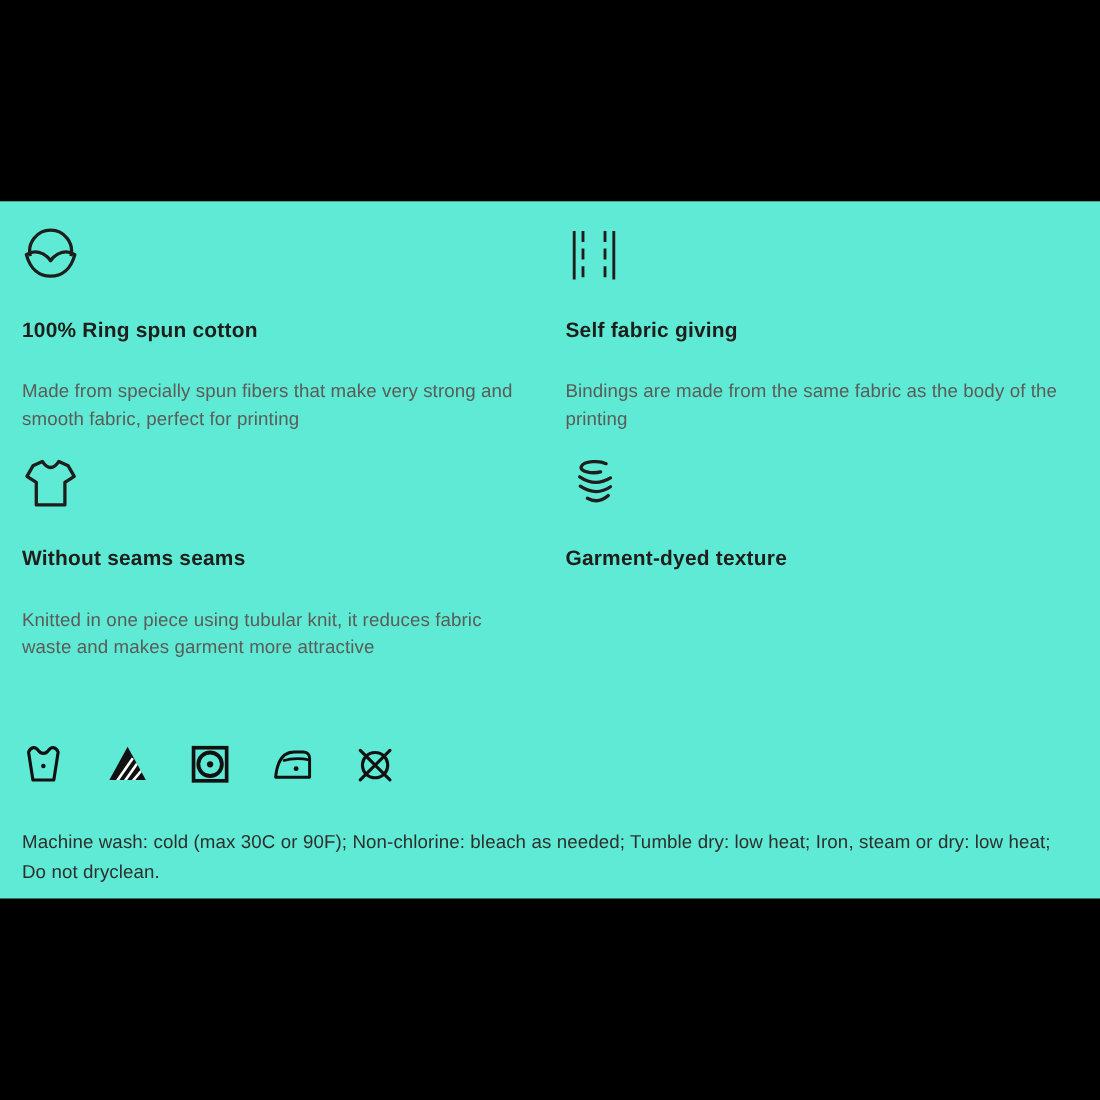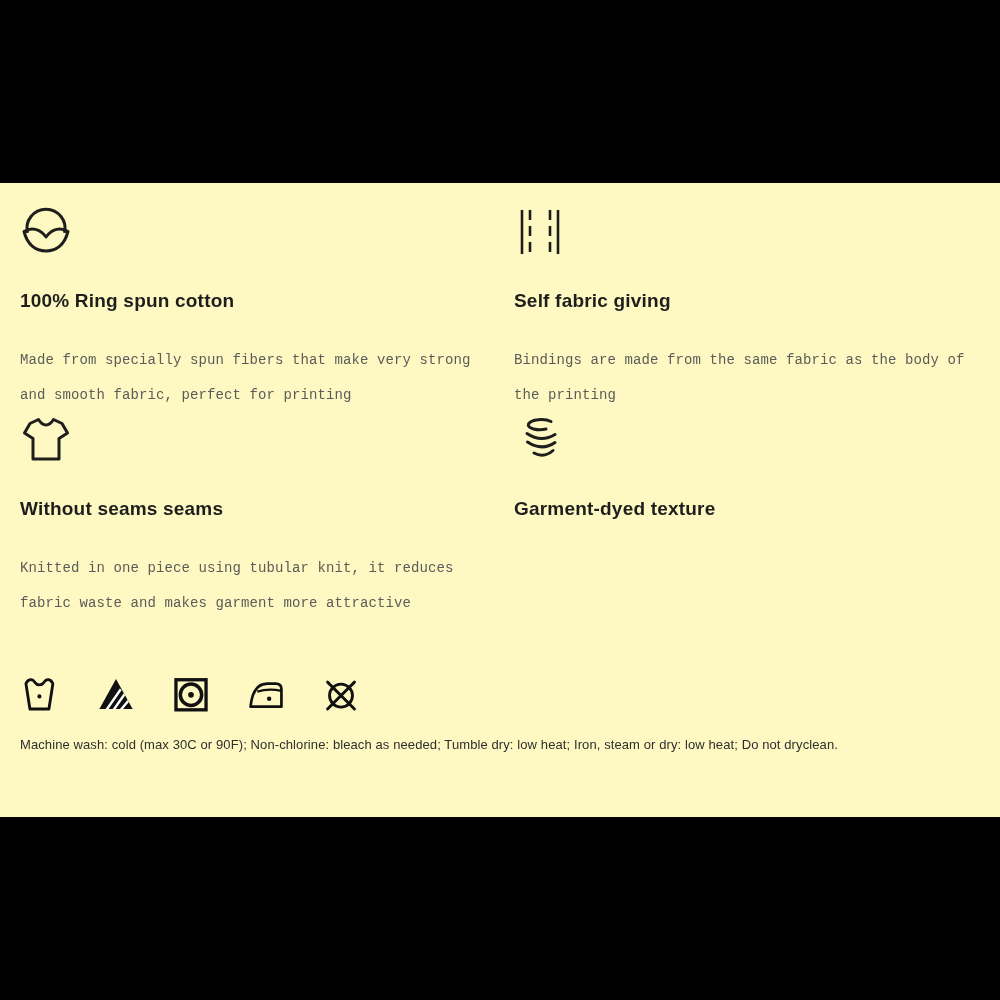"100% Ring spun cotton" .content { background: #fef9c3 -> #5eead4 }
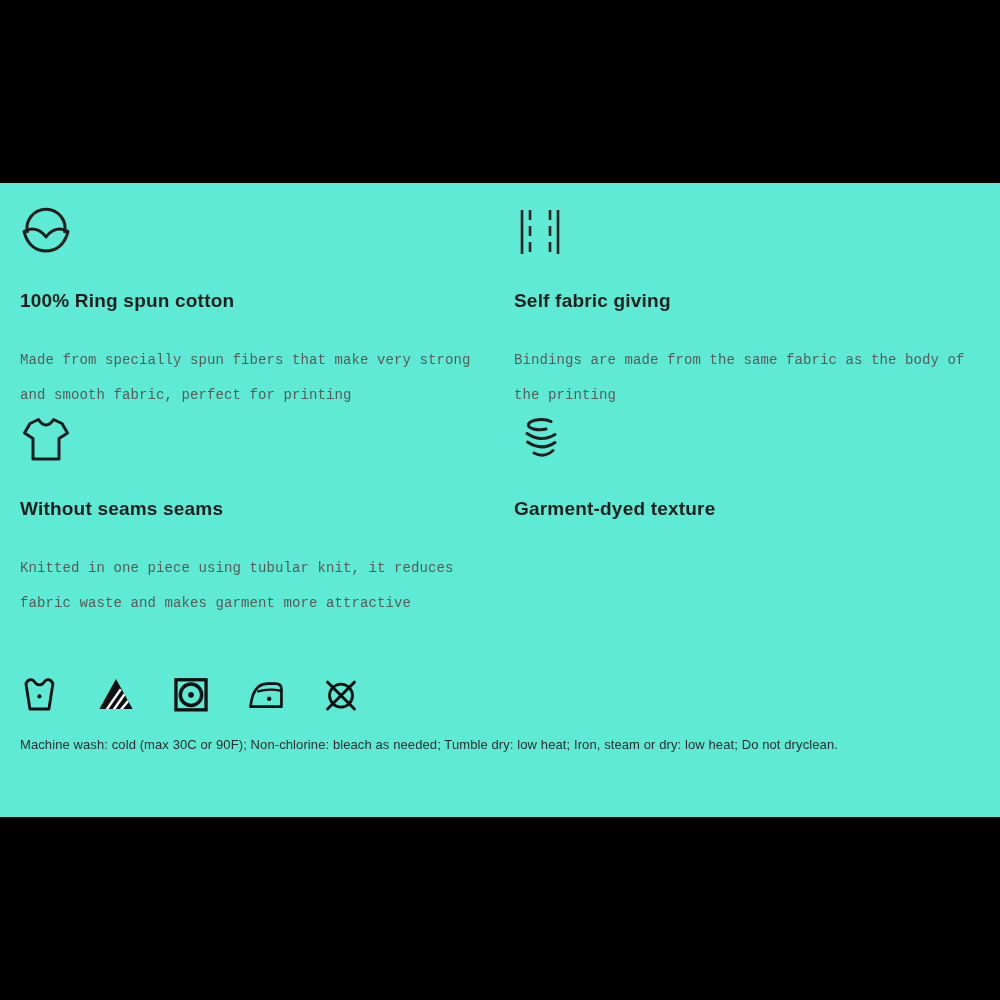"Made from specially spun fibers" .feature-desc { font-family: Liberation Mono, monospace -> none; font-size: 14px -> 17px; line-height: 35px -> 25px }
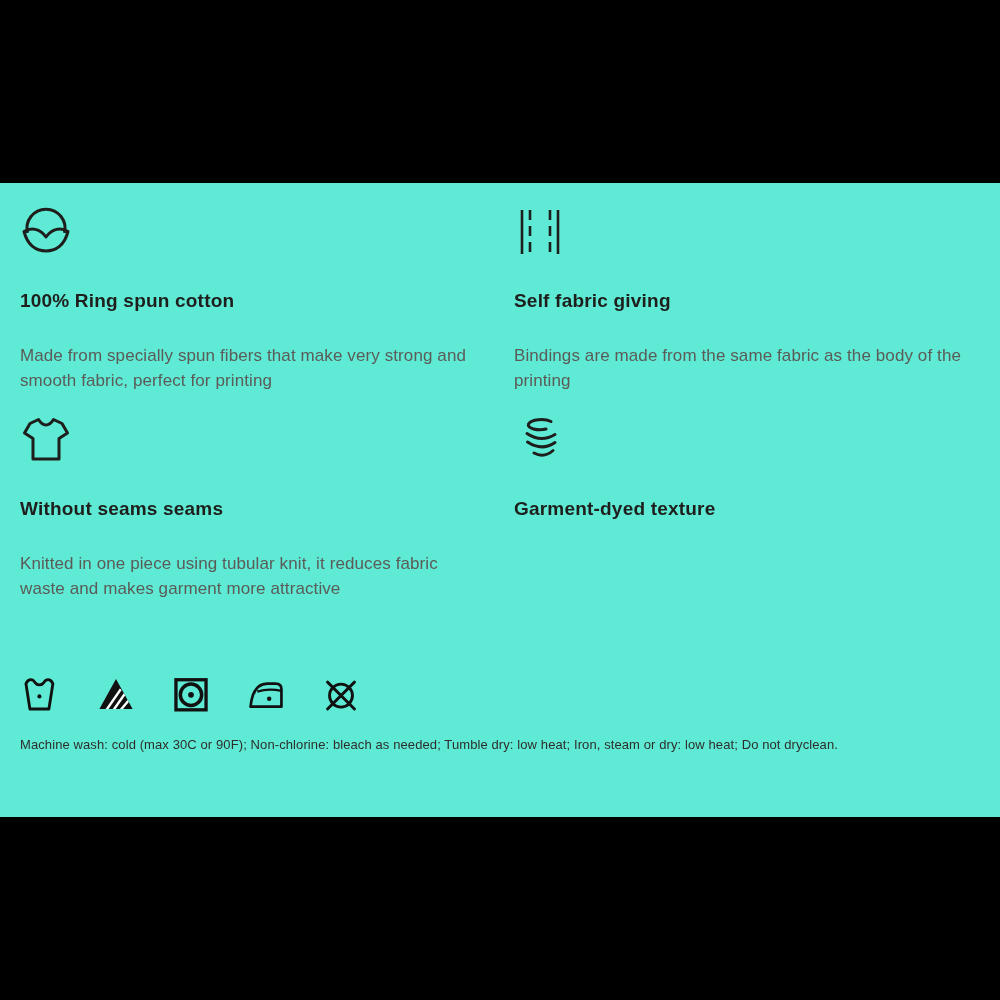"Machine wash: cold (max 30C" .care-text { font-size: 13px -> 17px; line-height: 38px -> 27px; top: 530px -> 552px }
